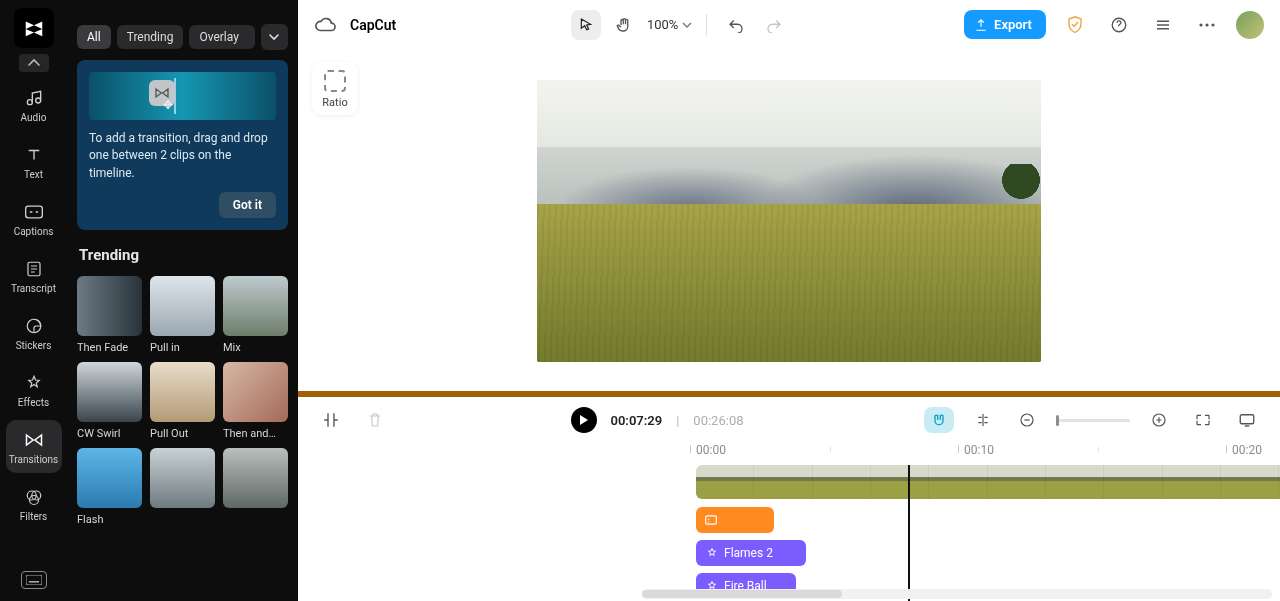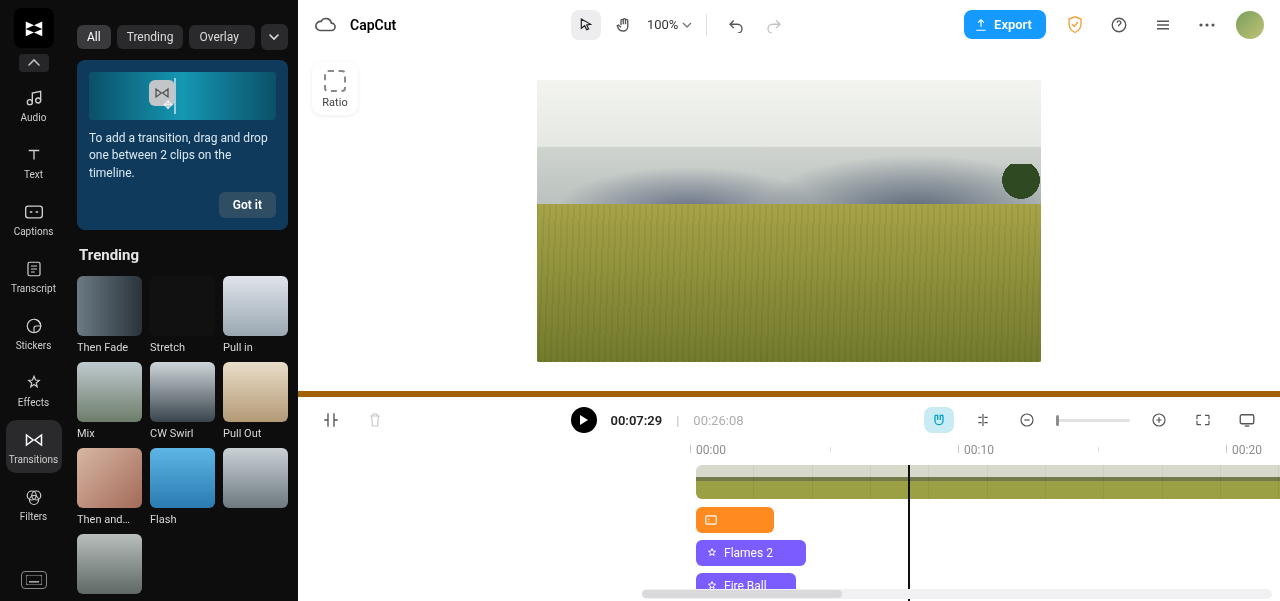"Stretch" div.card { html: <div> <div></div> <div>Stretch</div> </div> -> none }
